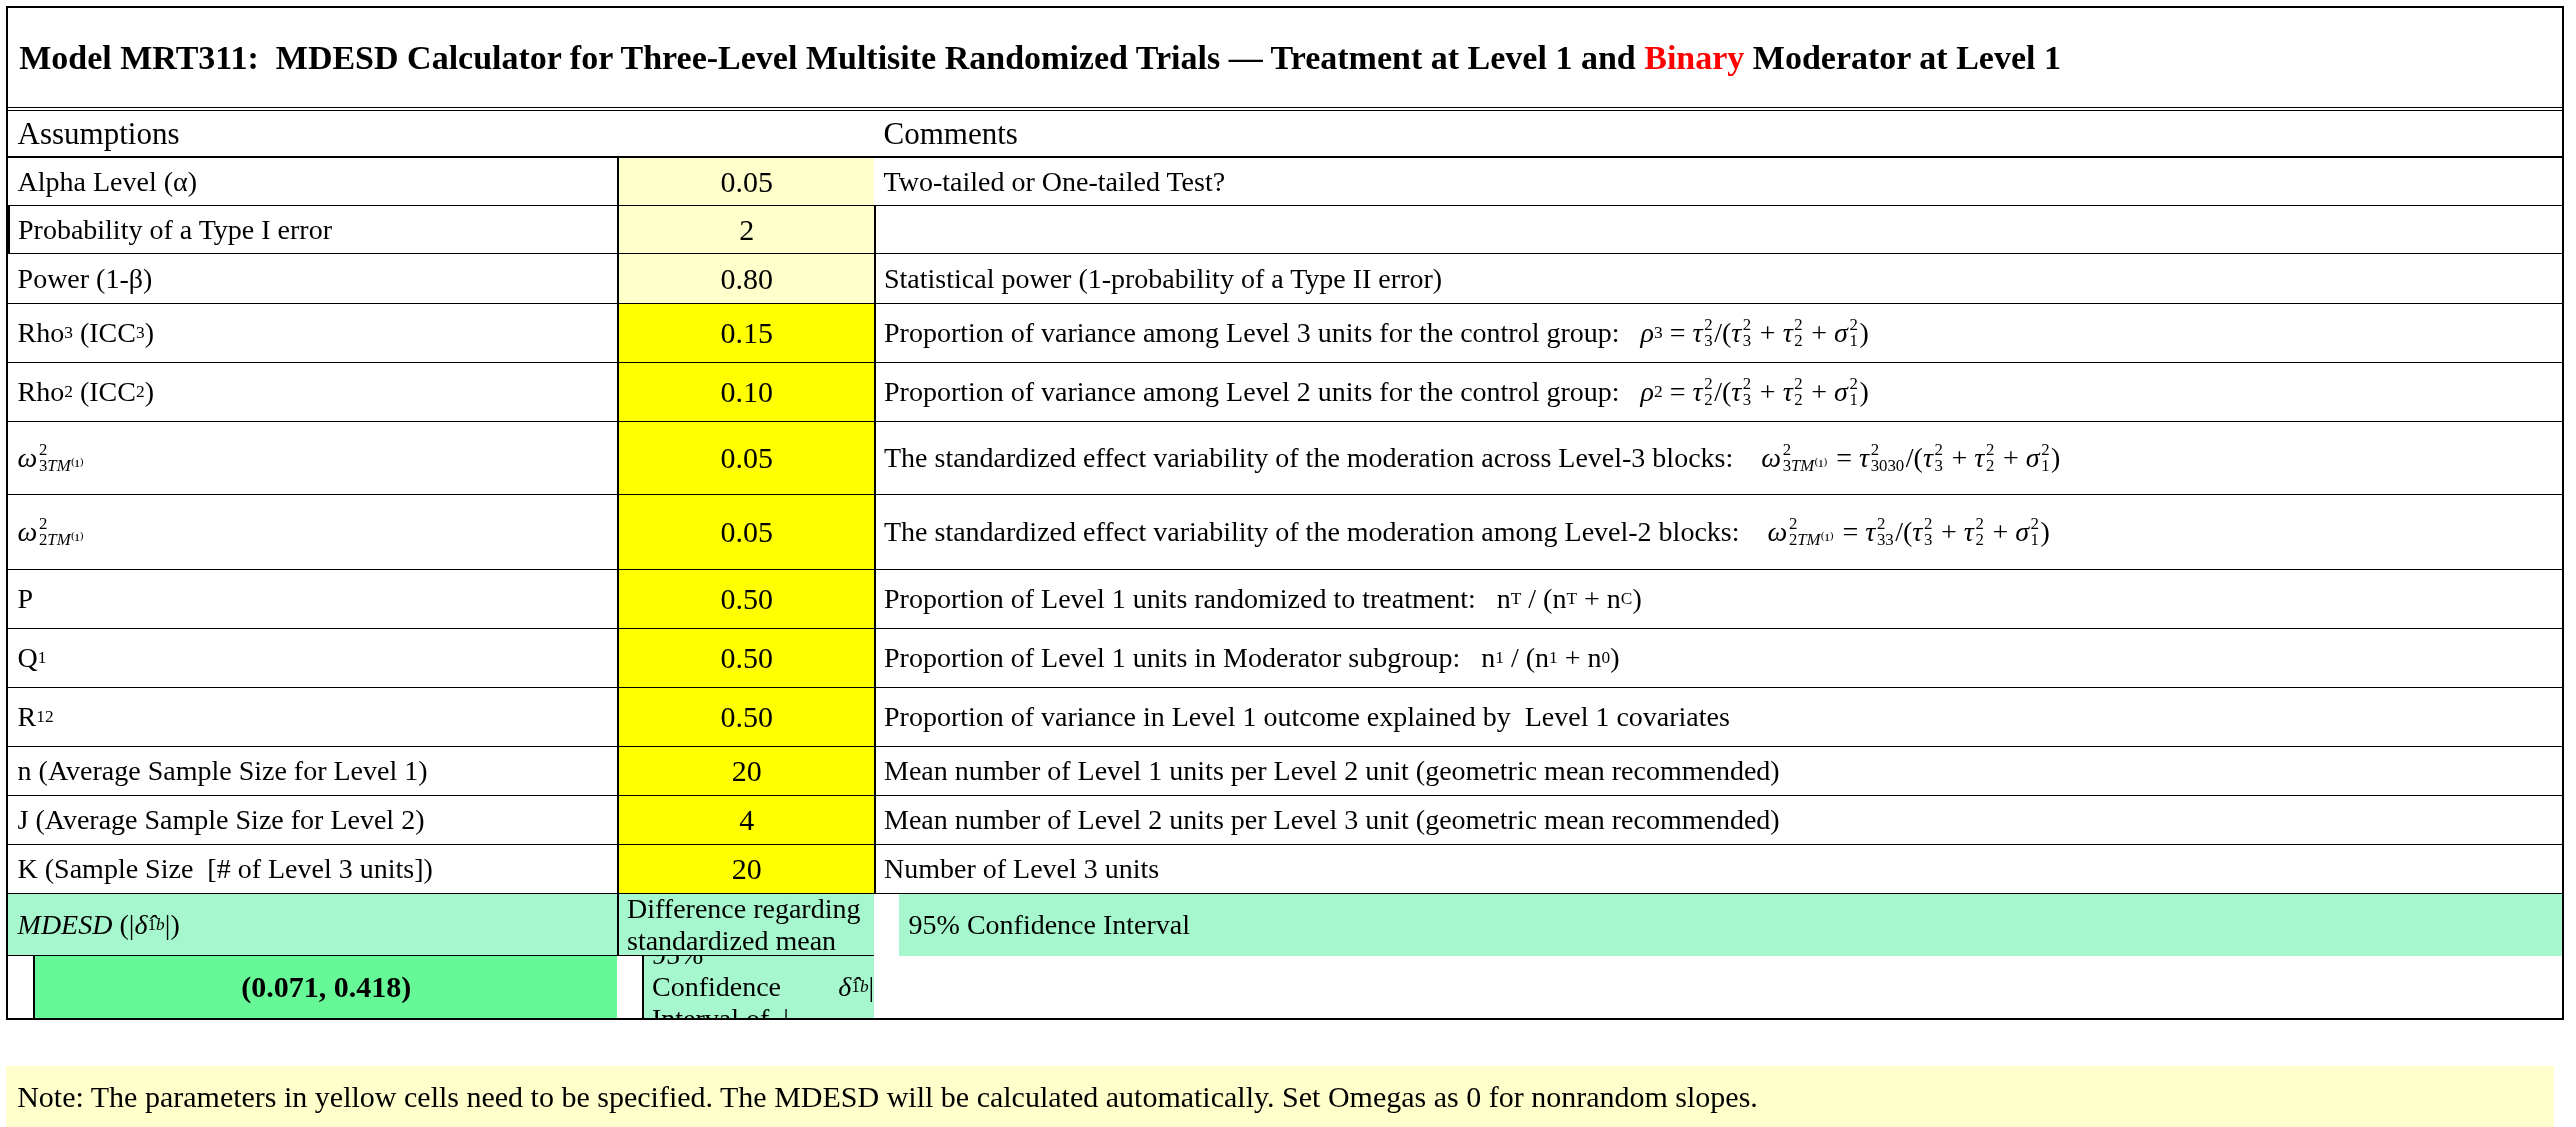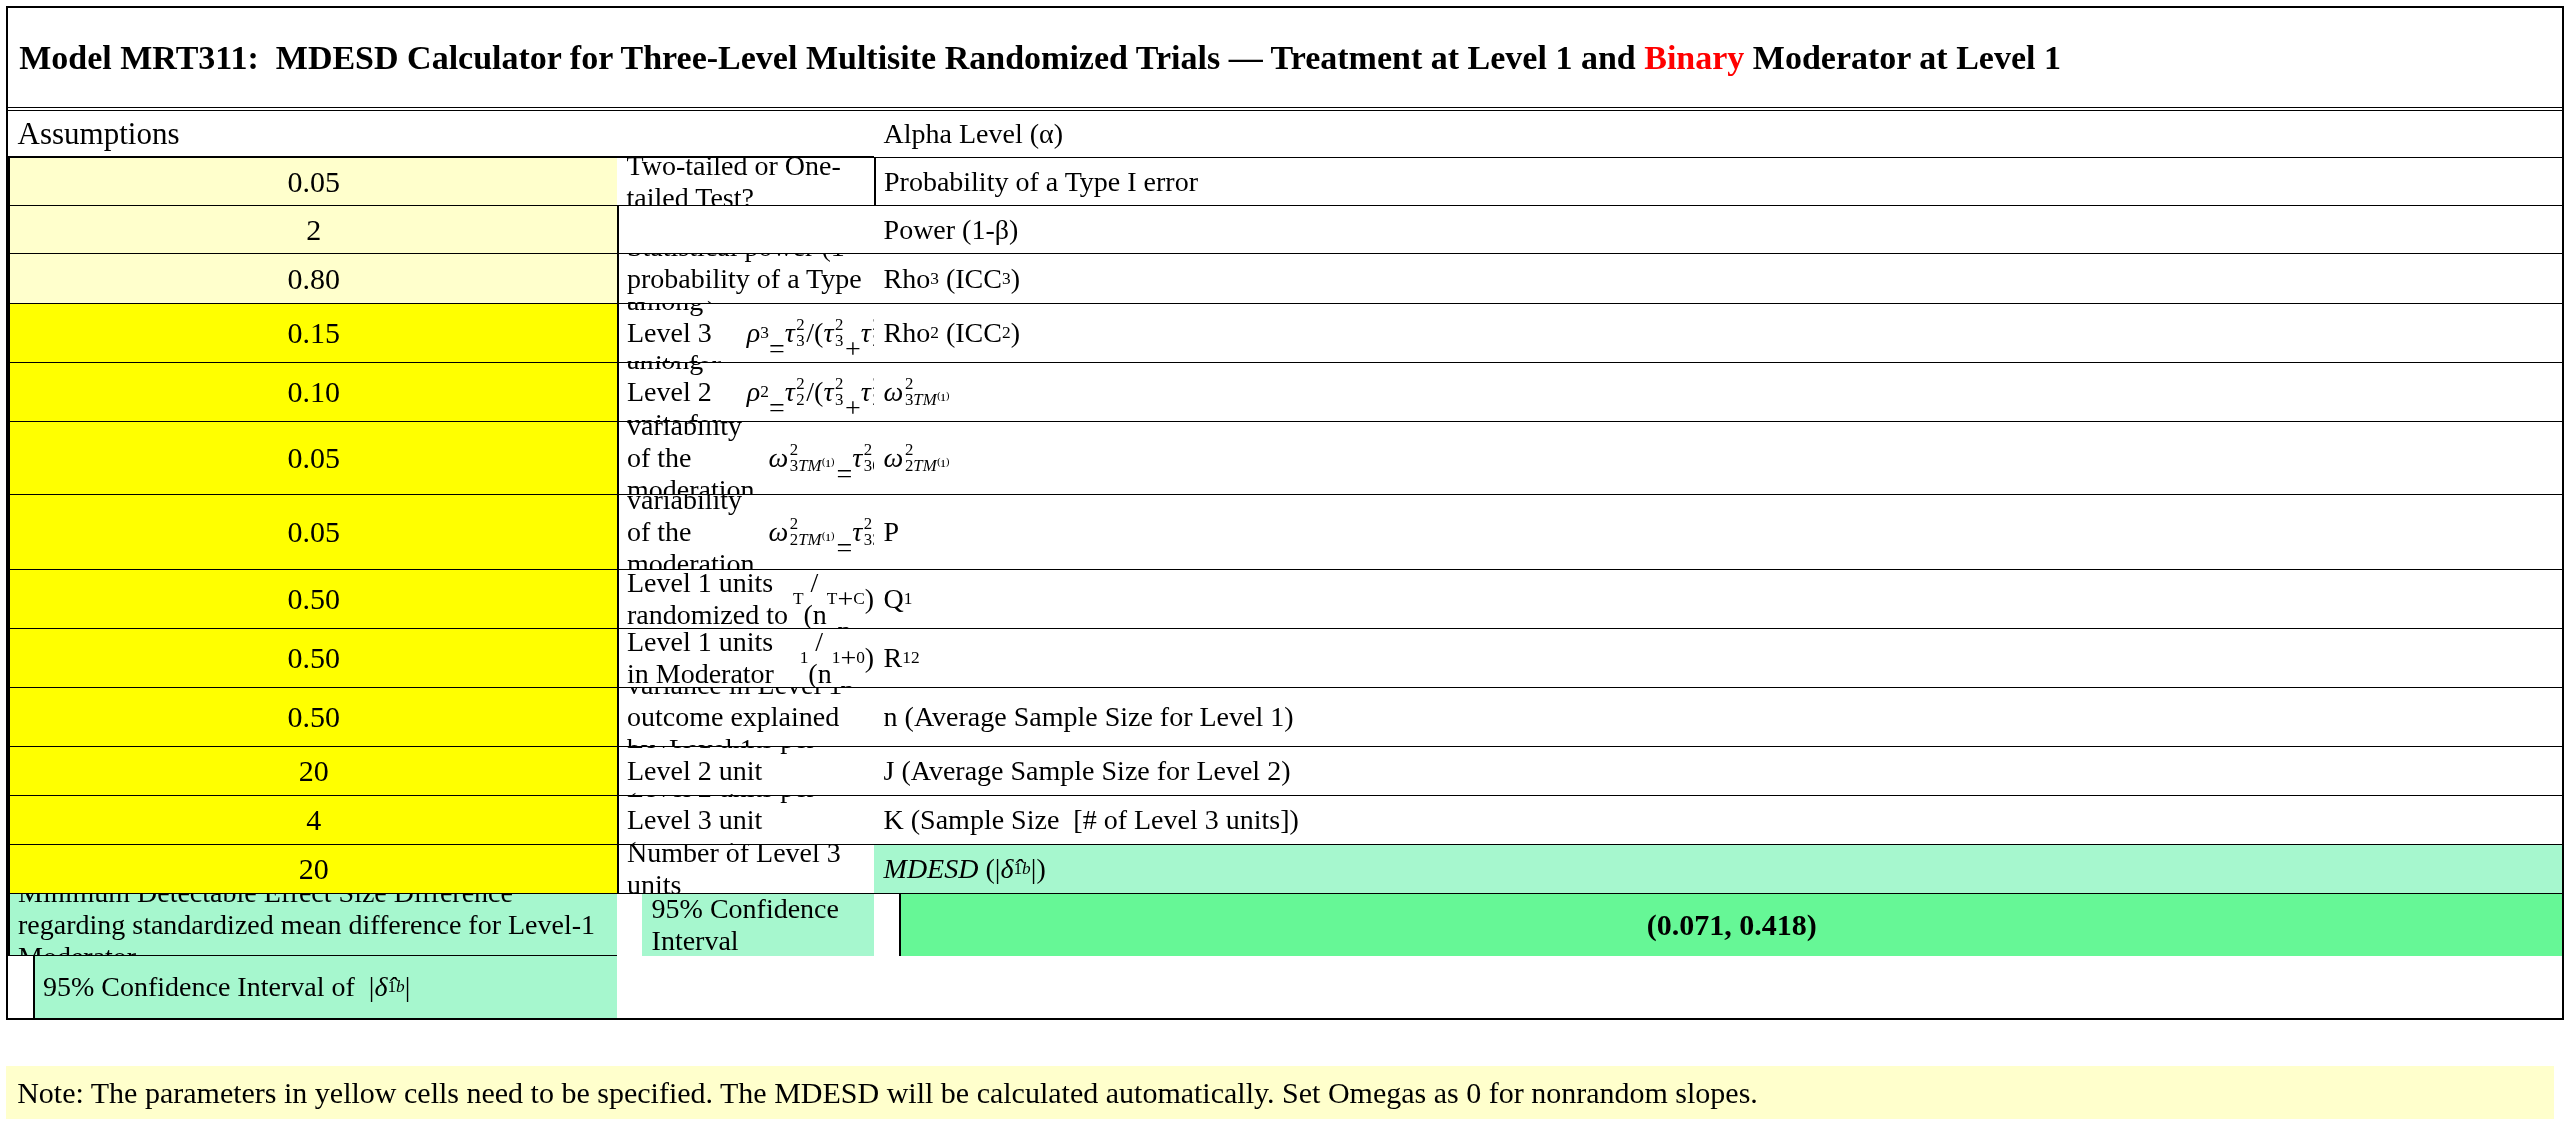"Comments" div.cell { html: none -> <div>Comments</div> }
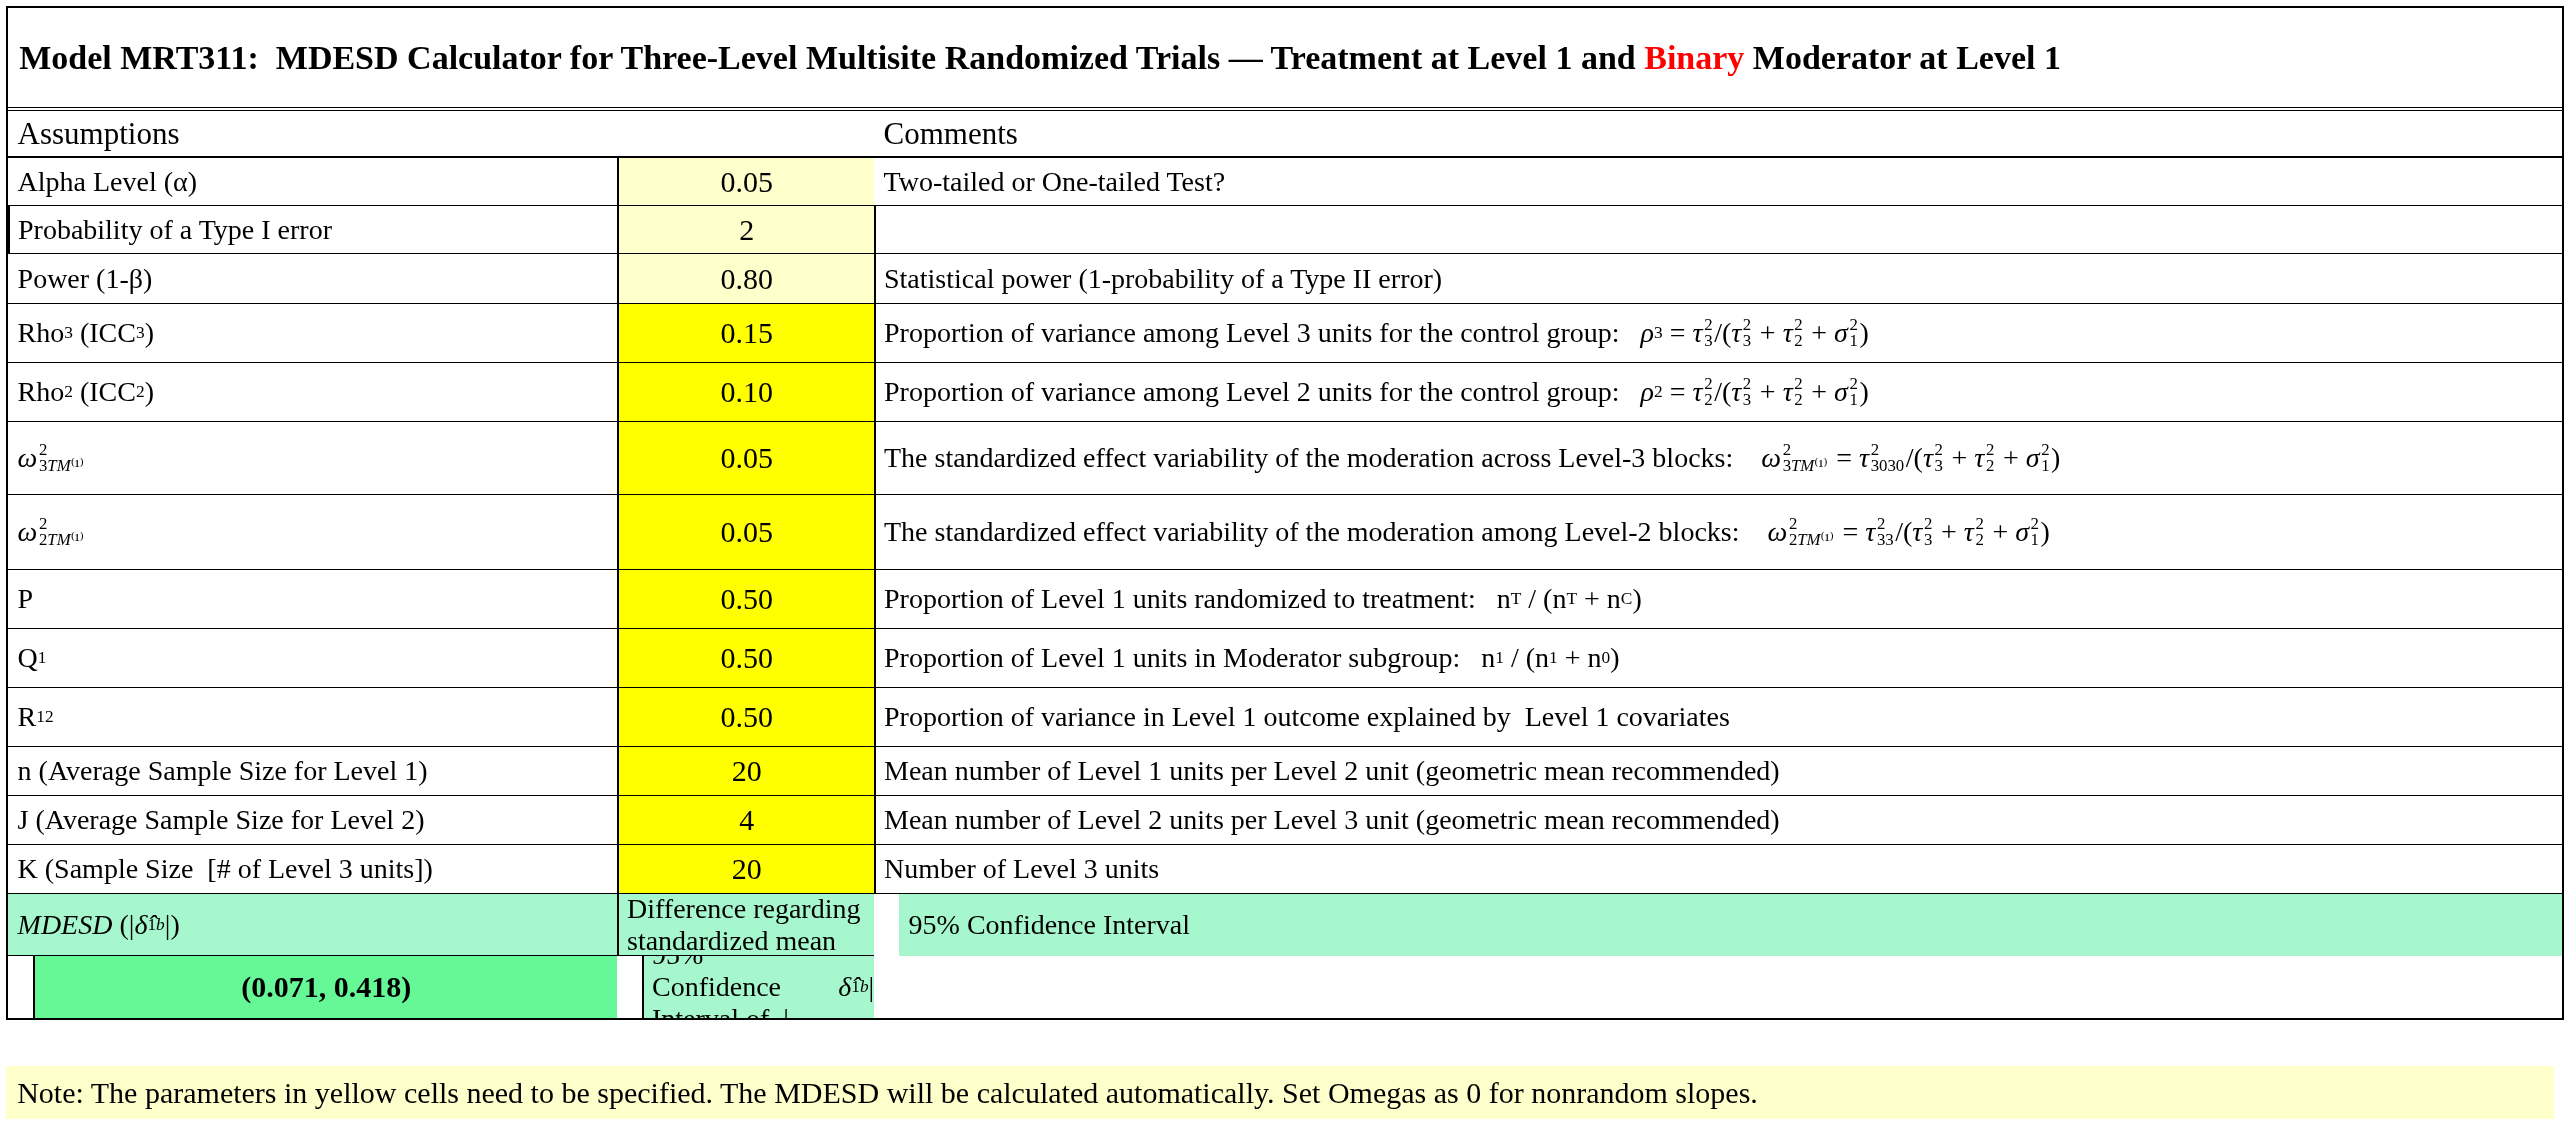"Note: The parameters in yellow" .note { height: 53px -> 62px }
